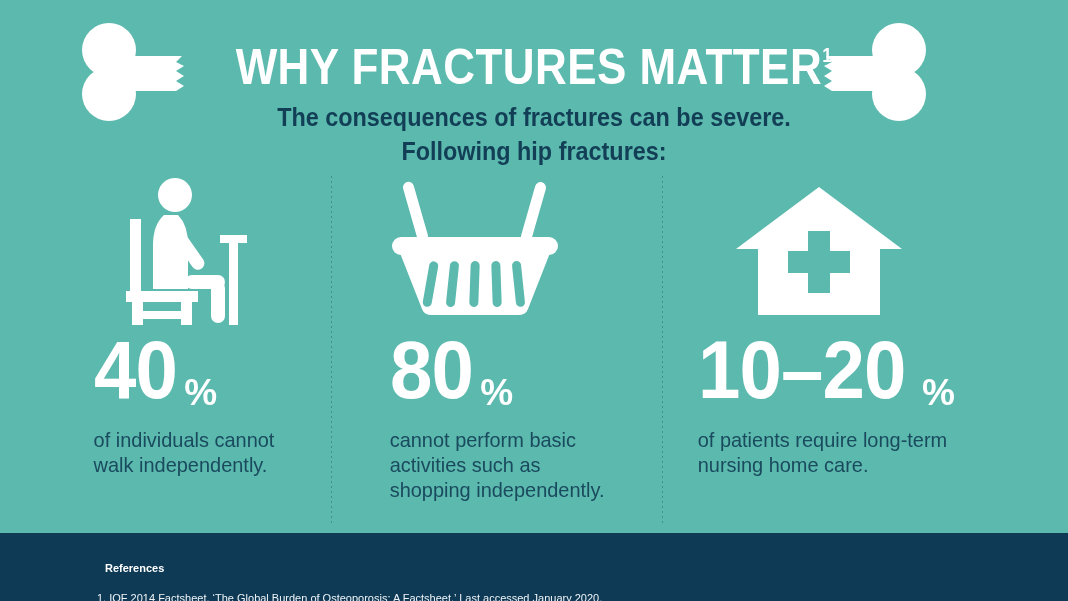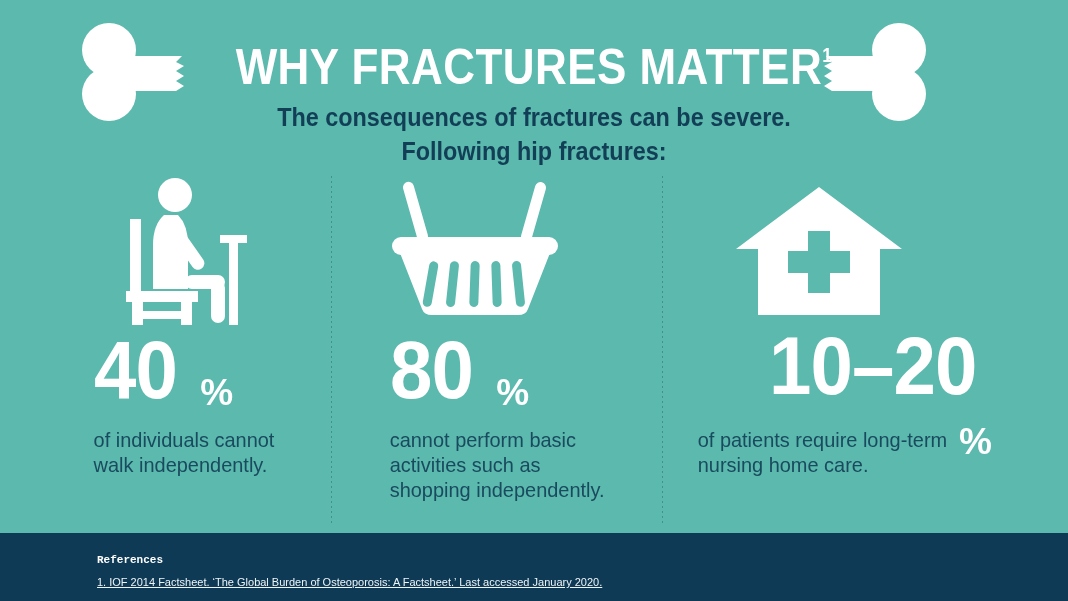"40" .stat-line { gap: 16px -> none }
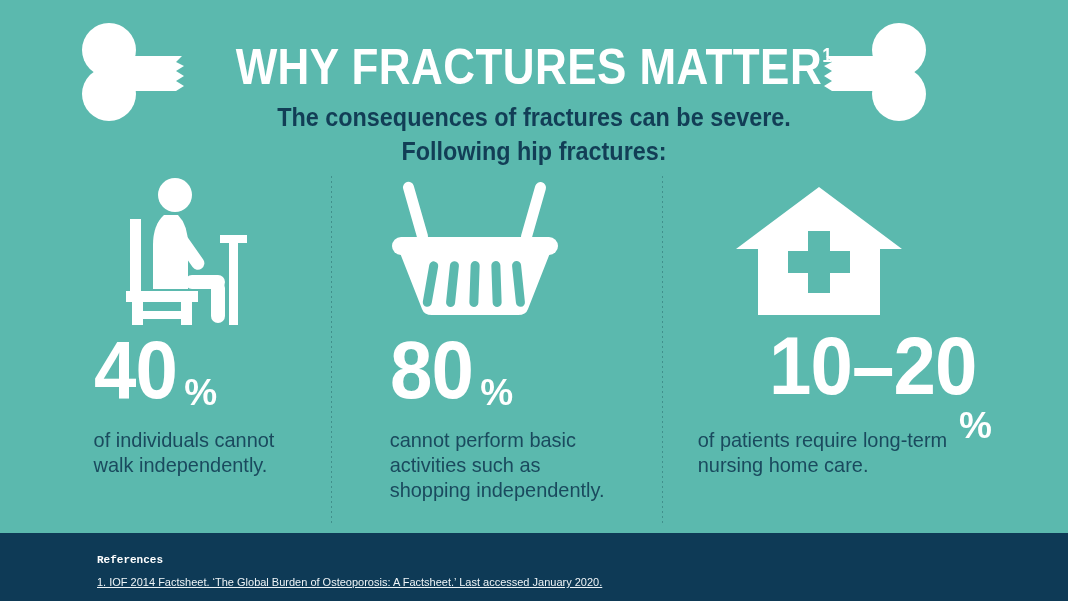"10–20" .col-3 .stat-line { flex-direction: column -> none }
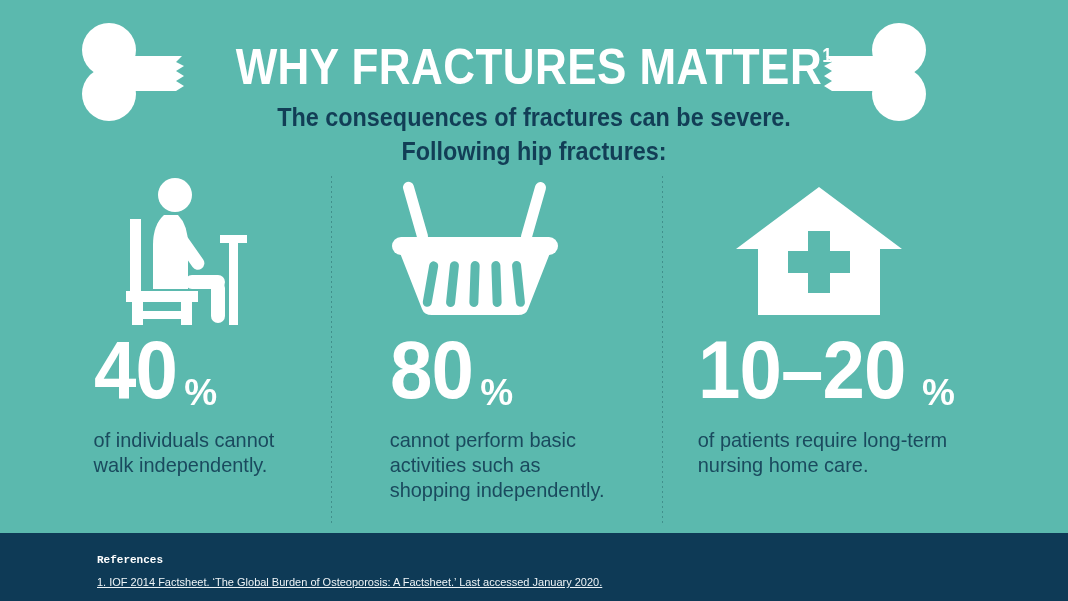"References" .ref-head { font-family: Liberation Mono, monospace -> Liberation Sans, sans-serif; margin: 8px -> 16px }
